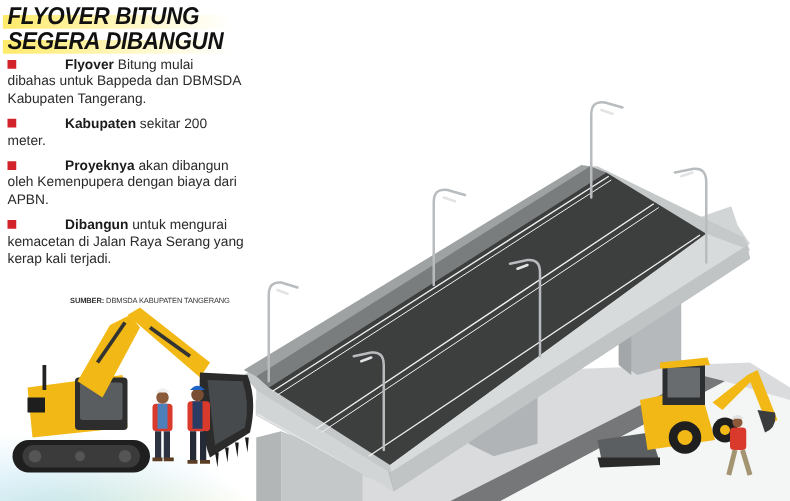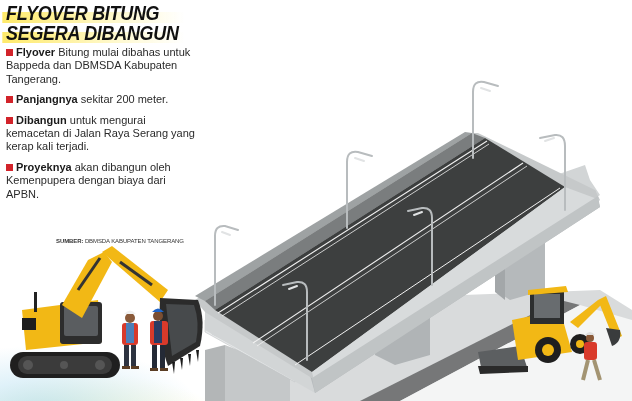"Flyover" .bullet b { margin-left: none -> 36px }
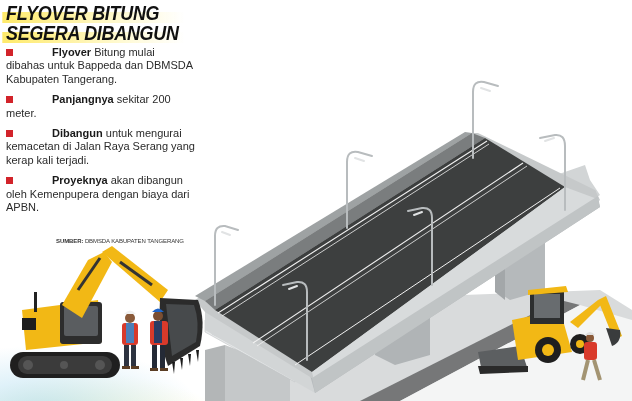"Panjangnya" b { text: Panjangnya -> Kabupaten }
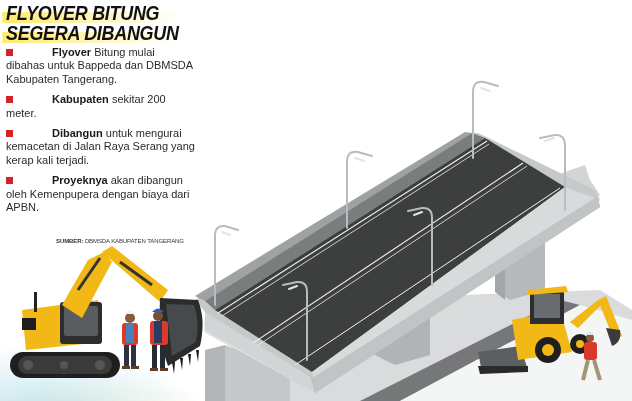"Dibangun untuk mengurai kemacetan di" div.bullet { order: before "Proyeknya akan dibangun oleh Kemenpupera" -> after "Proyeknya akan dibangun oleh Kemenpupera" }
